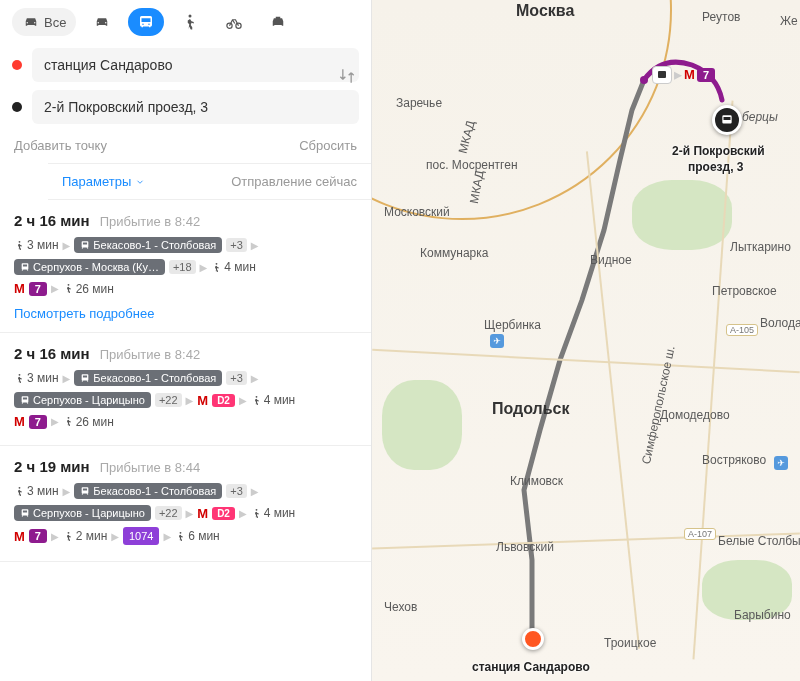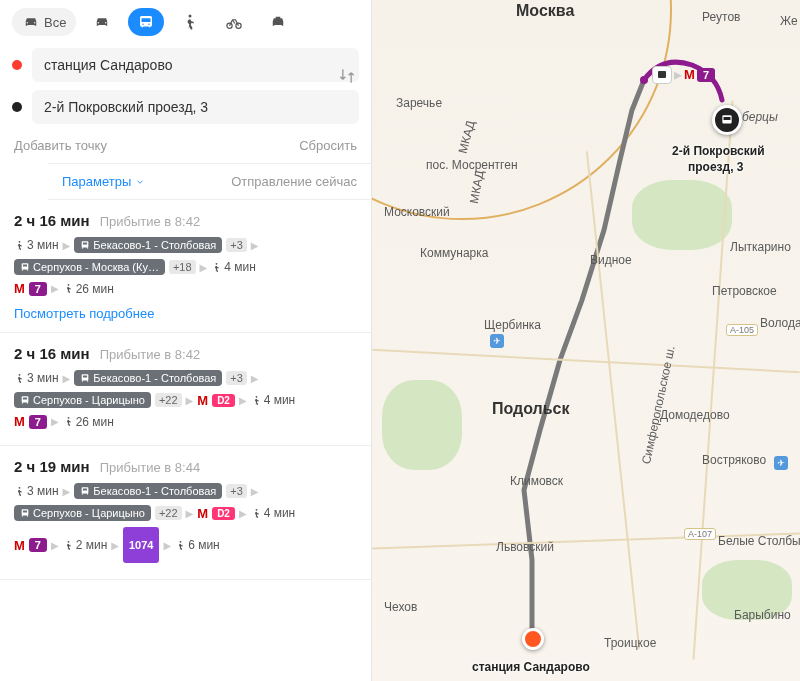"1074" .bus-badge { font-weight: 700 -> 400; padding: 12px 6px -> 3px 6px }
